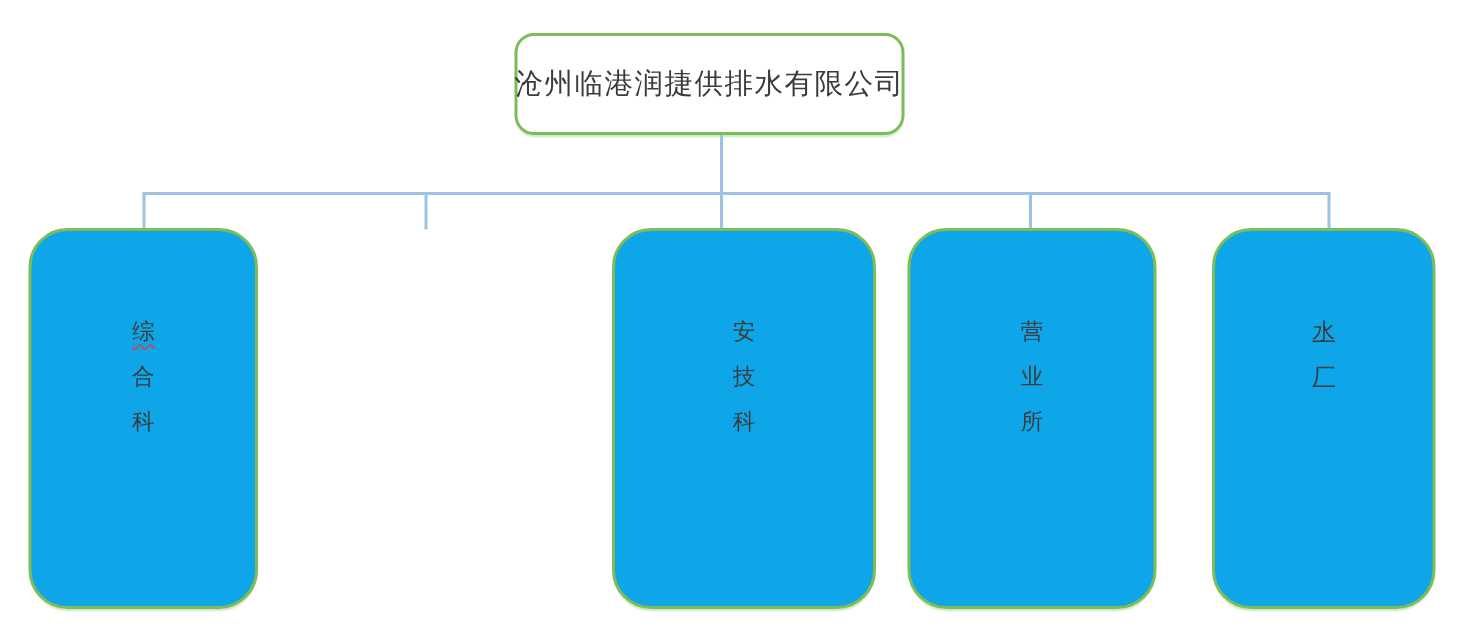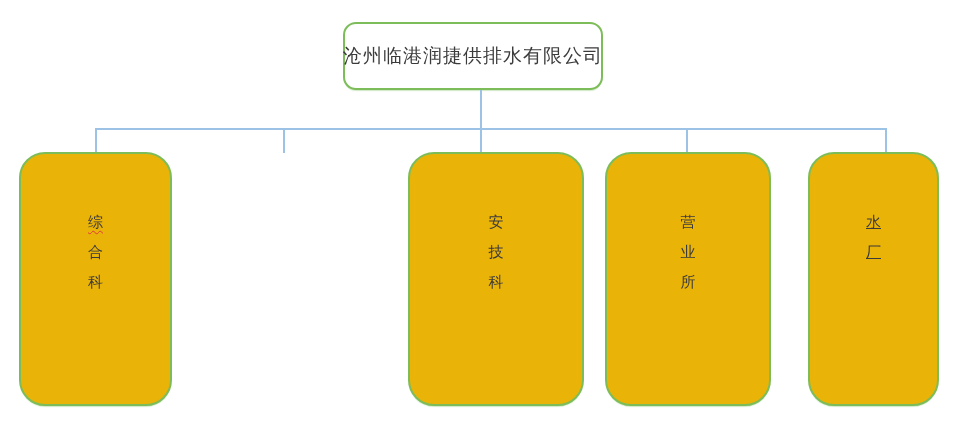"综合科" .dept-box { background: #eab308 -> #0ea5e9 }
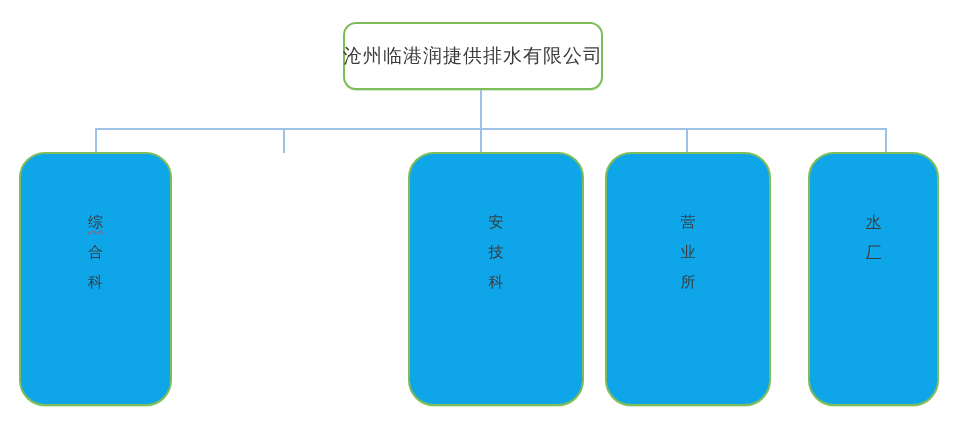"水厂" .dept-5 { width: 131px -> 149px }
